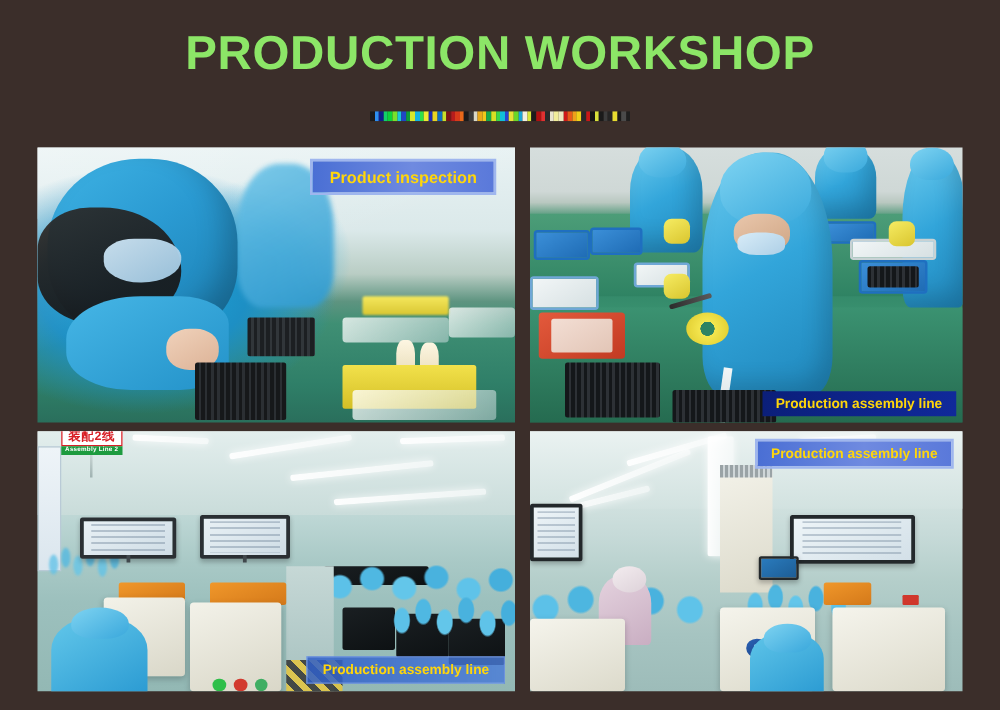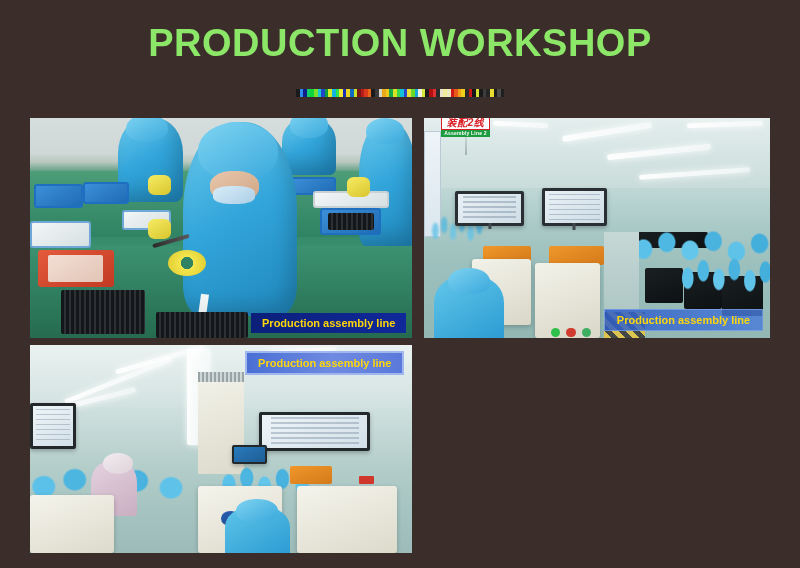"Product inspection" div.photo { html: none -> <div> <div></div> <div></div> <div></div> <div></div> <div></div> <div></div> <div></div> <div></div> <div></div> <div></div> <div></div> <div></div> <div></div> <div></div> <div></div> <div></div> <div>Product inspection</div> </div> }
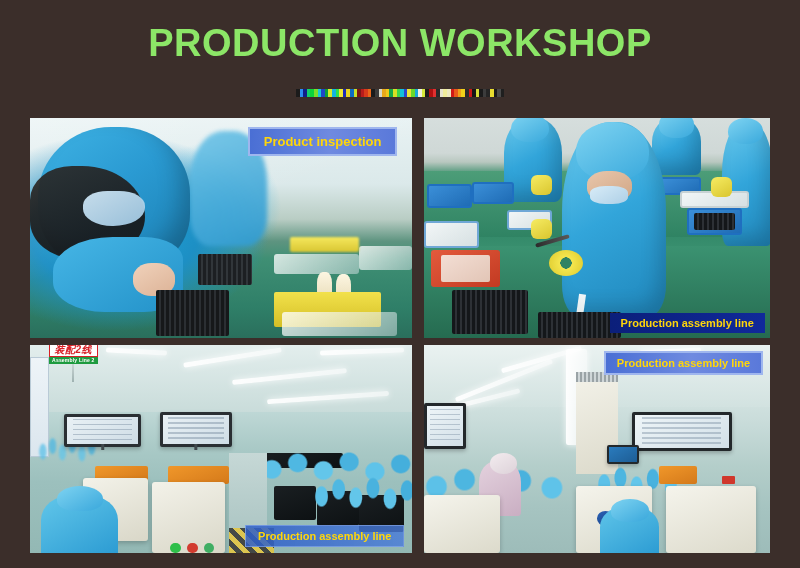"装配2线" .sign .cn { font-style: italic -> none }
